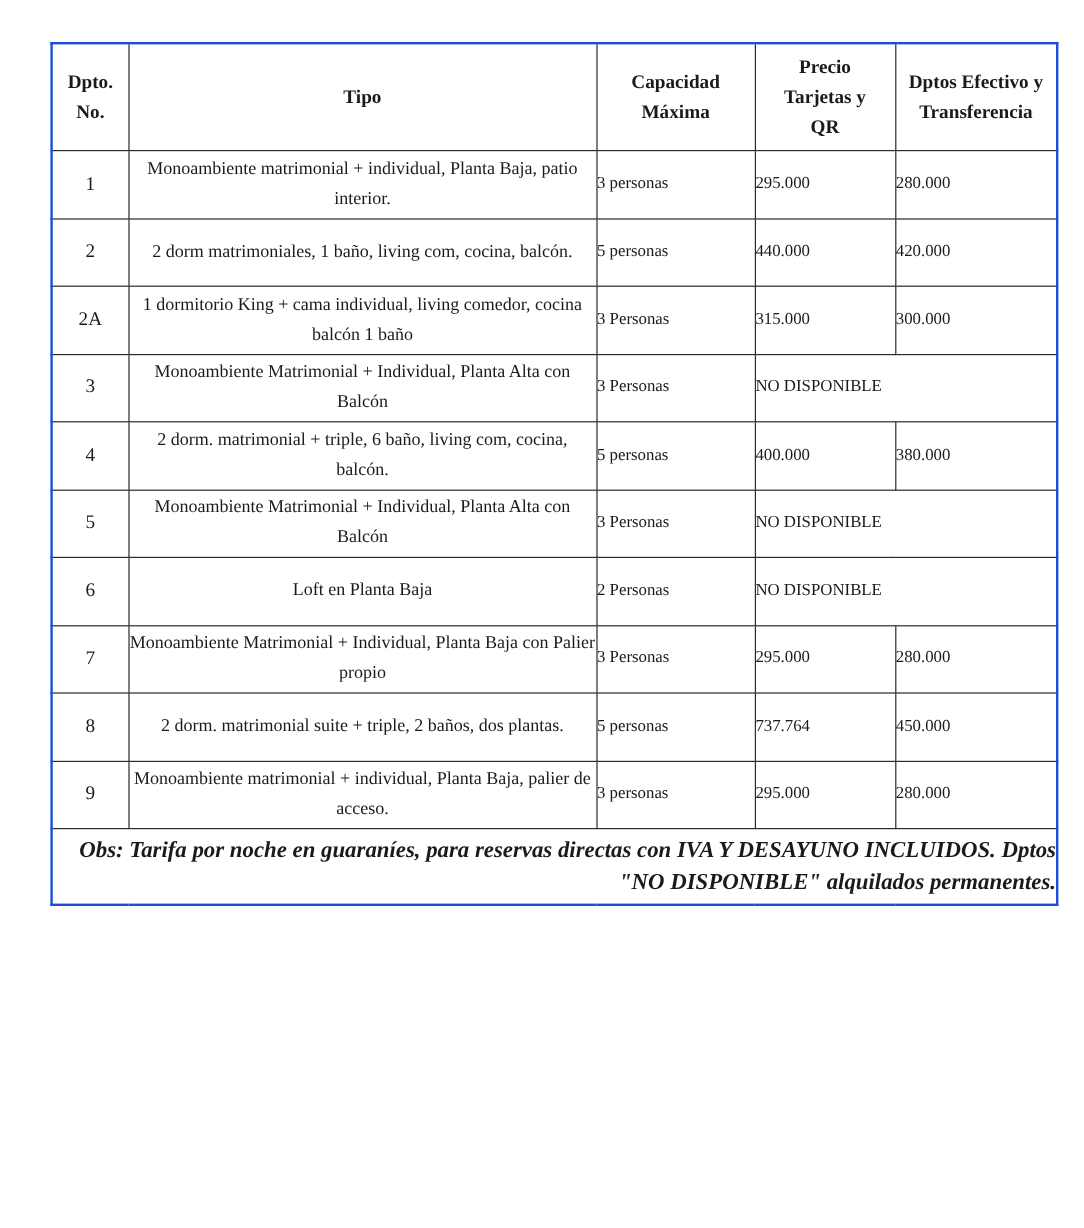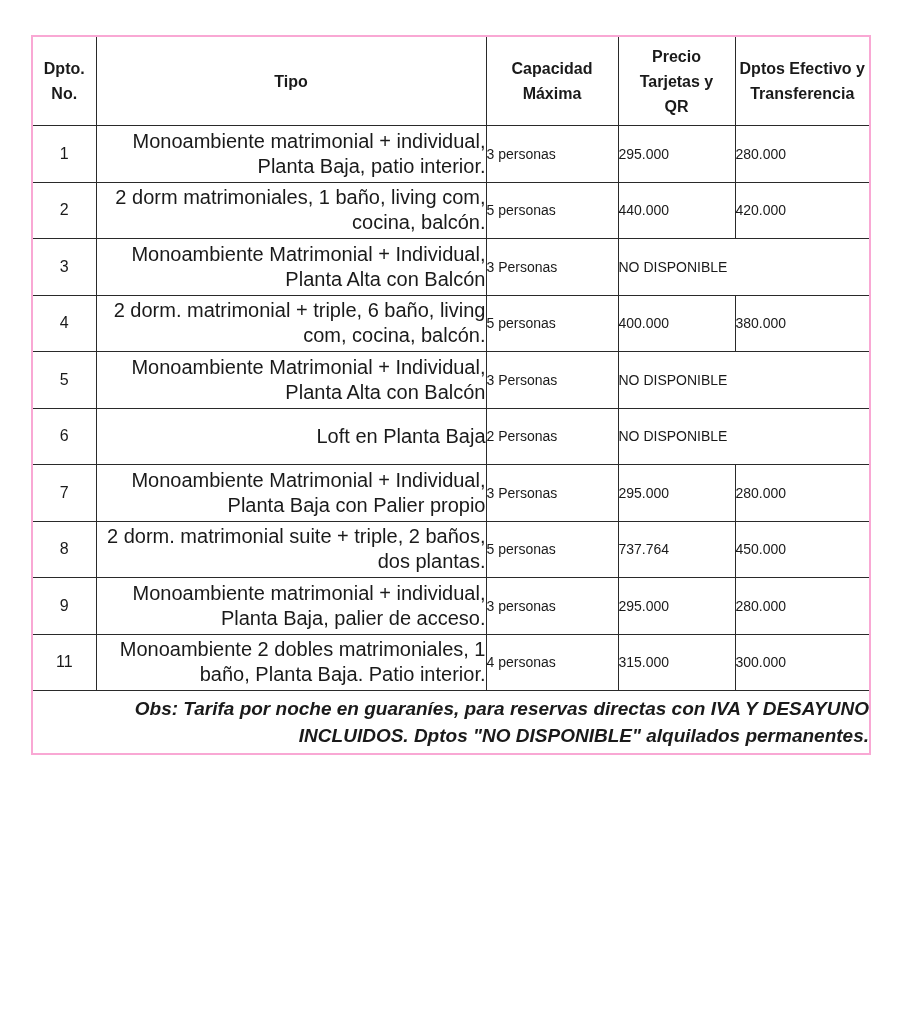"Dpto. No." table.rates { border: 2px solid #f9a8d4 -> 2px solid #1d4ed8; font-family: none -> Liberation Serif, serif; left: 31px -> 42px }
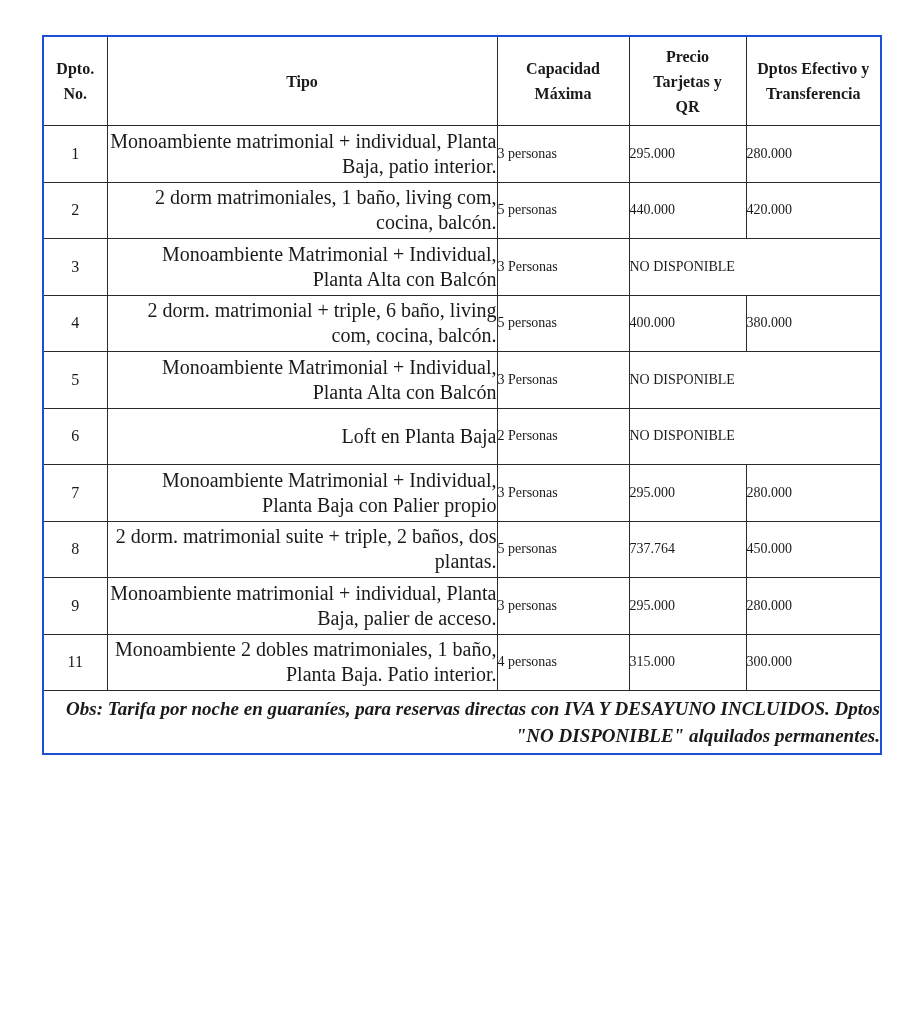"Monoambiente matrimonial + individual," td.desc { font-size: 20px -> 15px; text-align: right -> center }
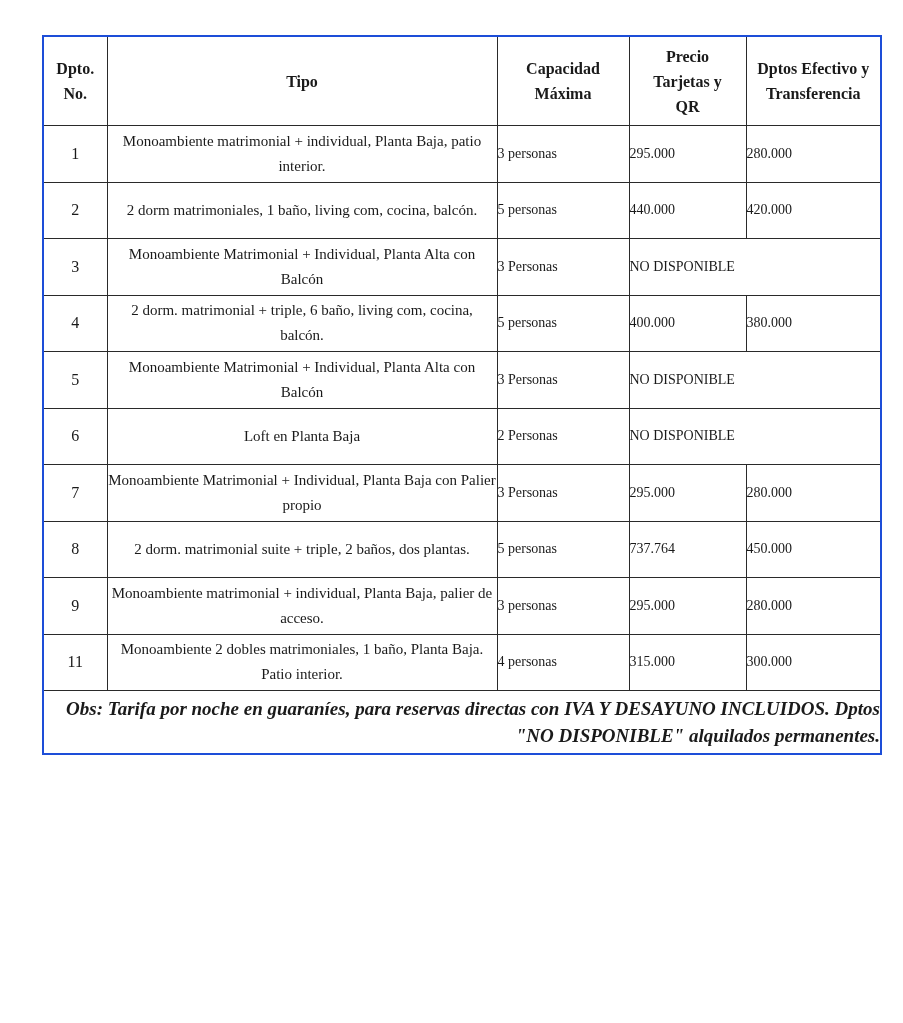"2A" tr.body-row { html: none -> <tr> <td>2A</td> <td>1 dormitorio King + cama individual, living comedor, cocina balcón 1 baño</td> <td>3 Personas</td> <td>315.000</td> <td>300.000</td> </tr> }
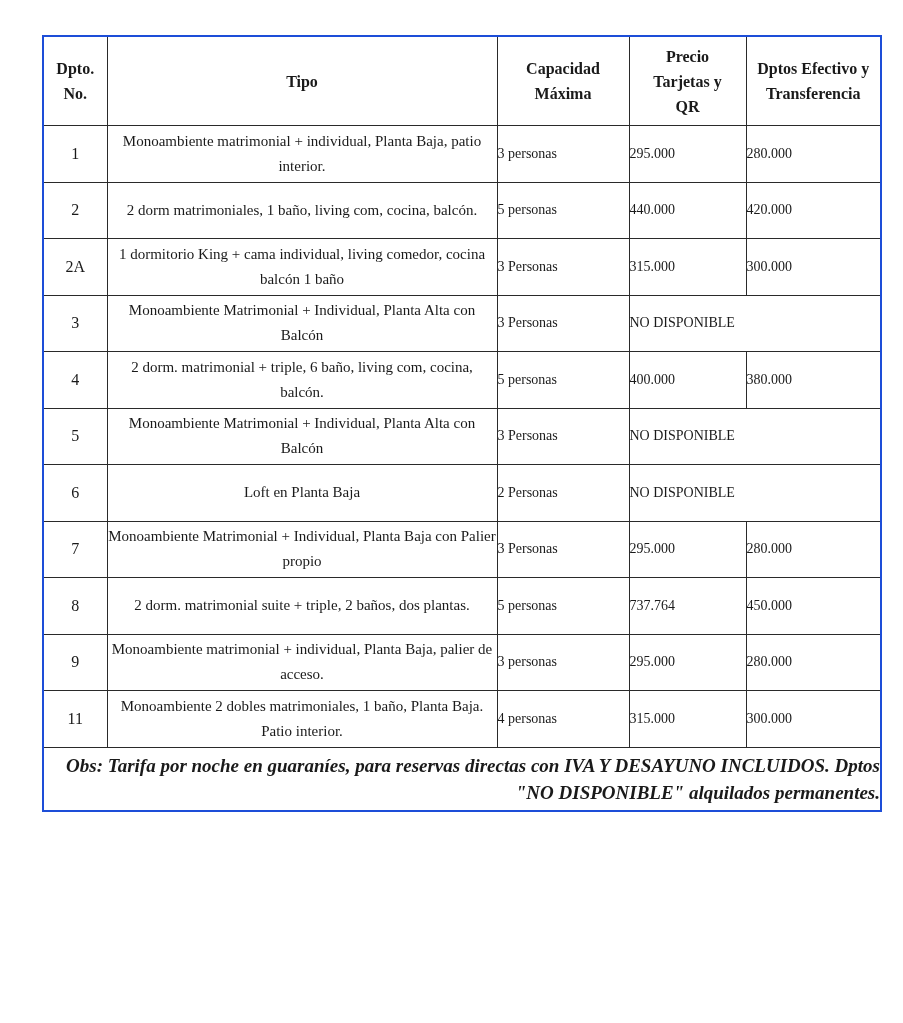"11" tr.body-row { html: <tr> <td>11</td> <td>Monoambiente 2 dobles matrimoniales, 1 baño, Planta Baja. Patio interior.</td> <td>4 personas</td> <td>315.000</td> <td>300.000</td> </tr> -> none }
